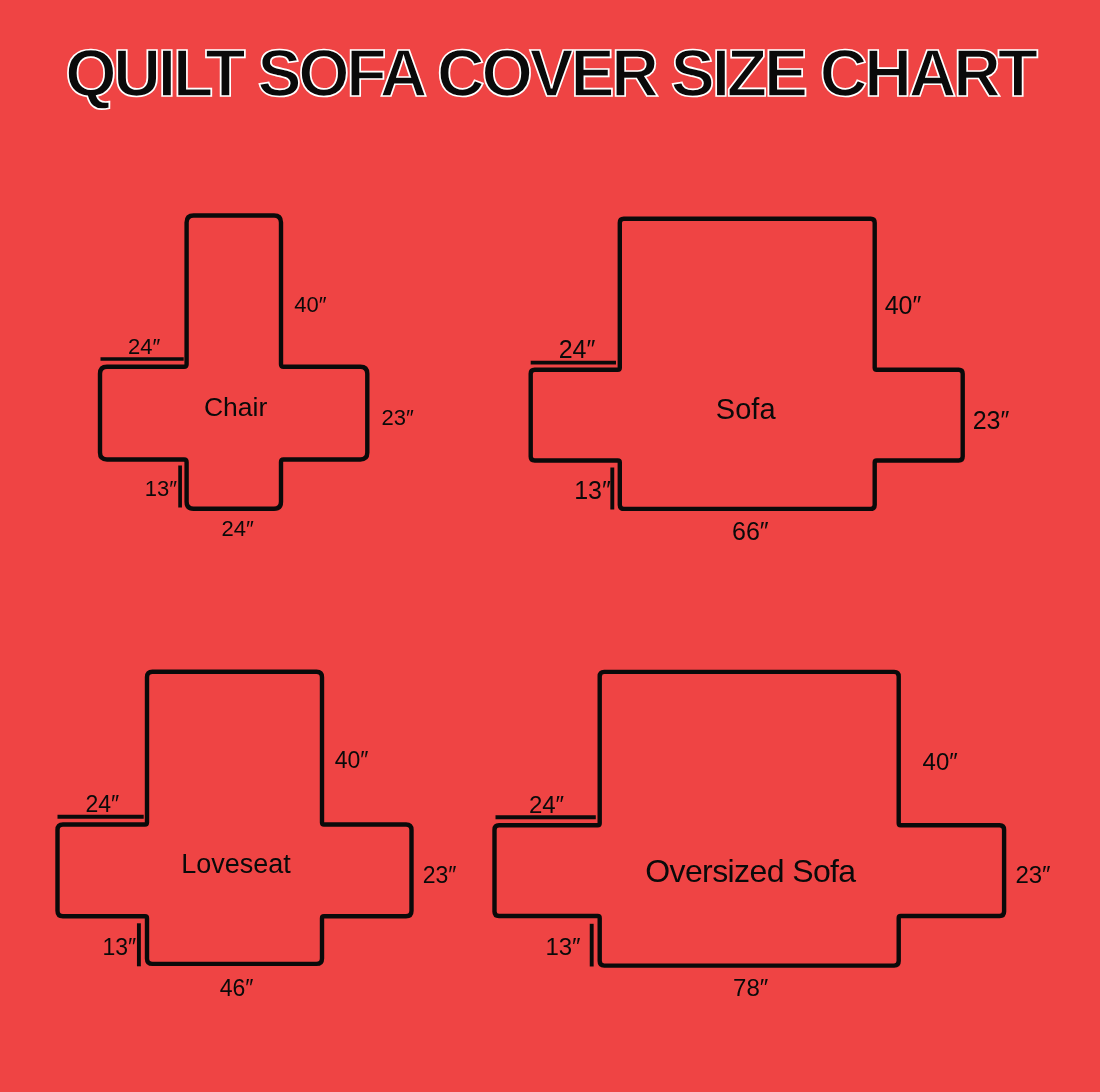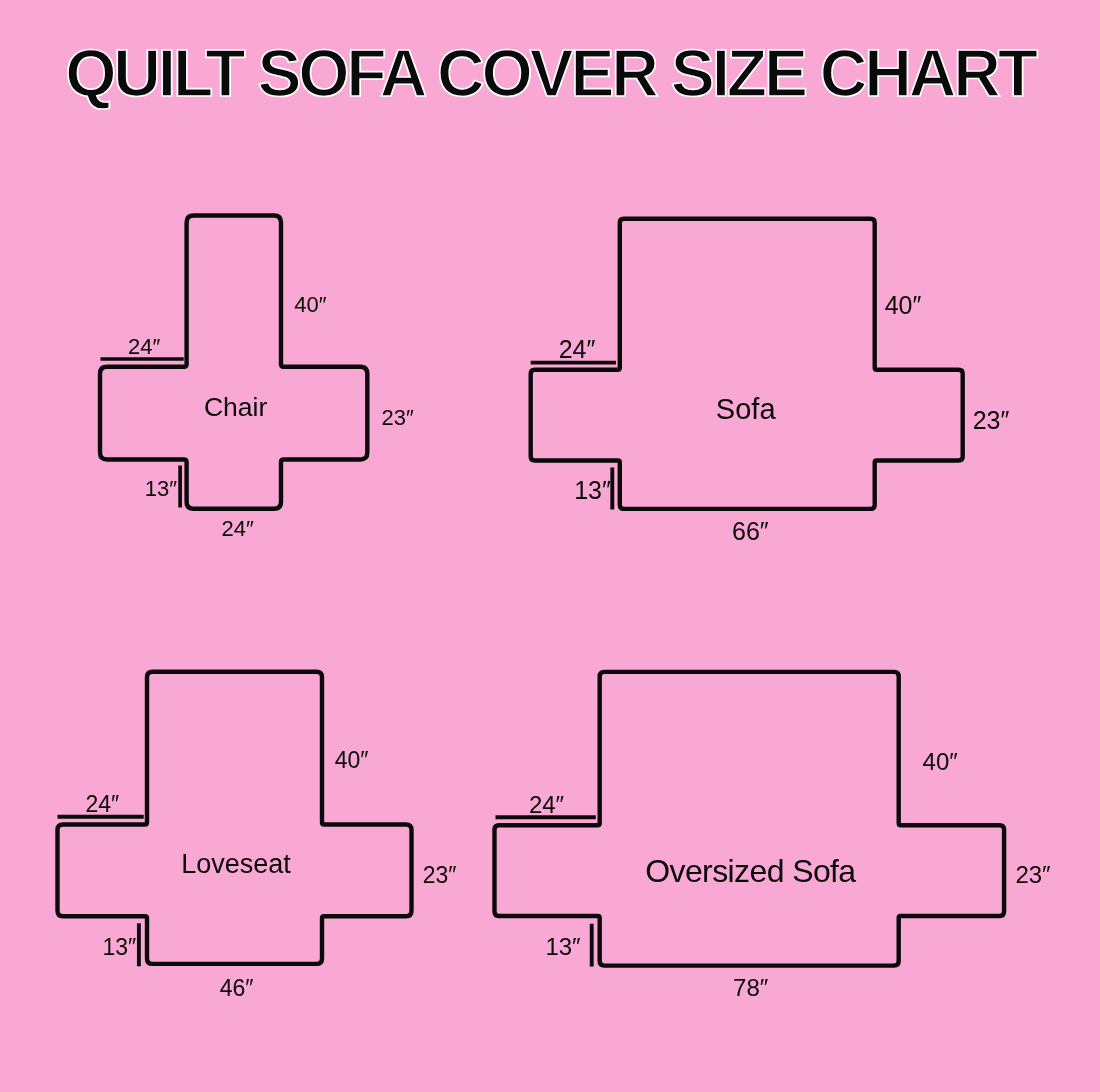"QUILT SOFA COVER SIZE CHART" .page { background: #f9a8d4 -> #ef4444 }
